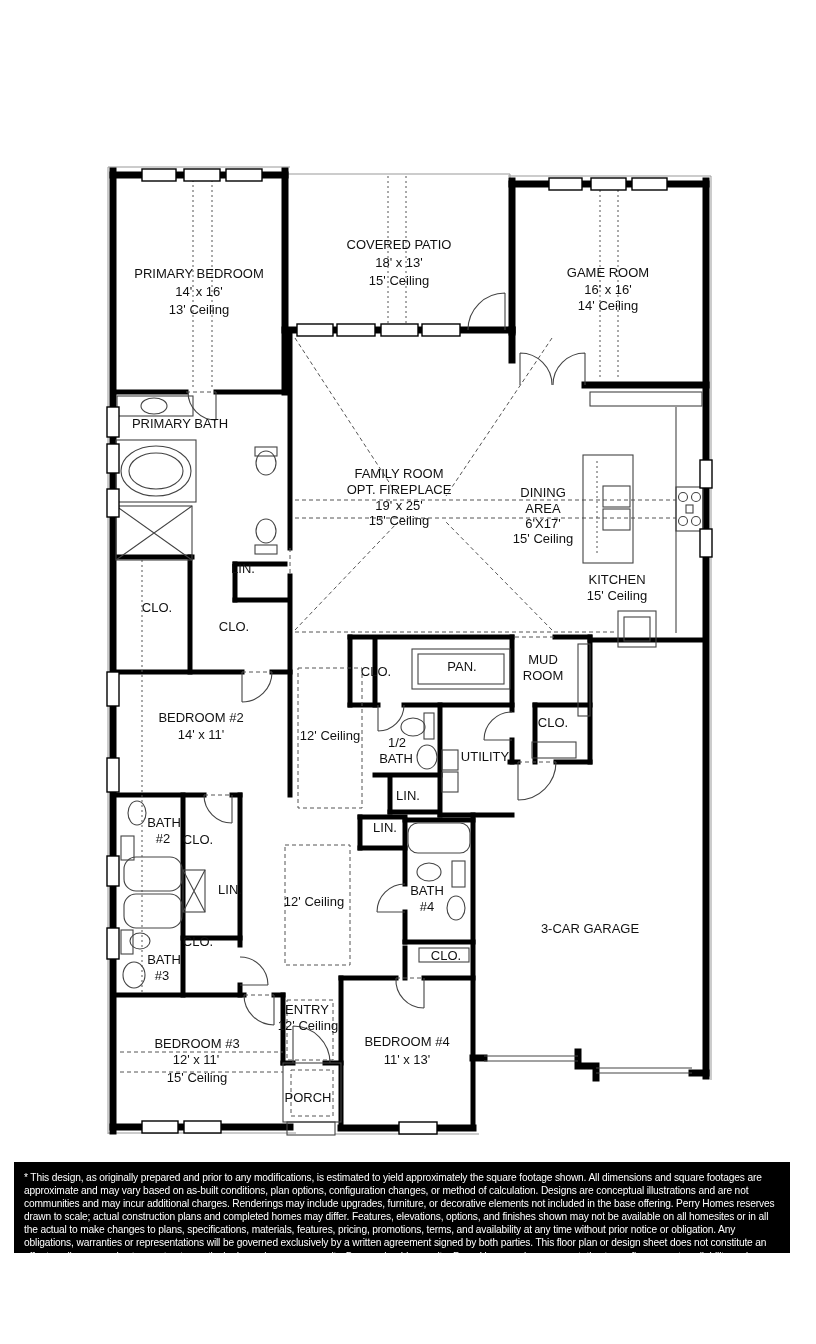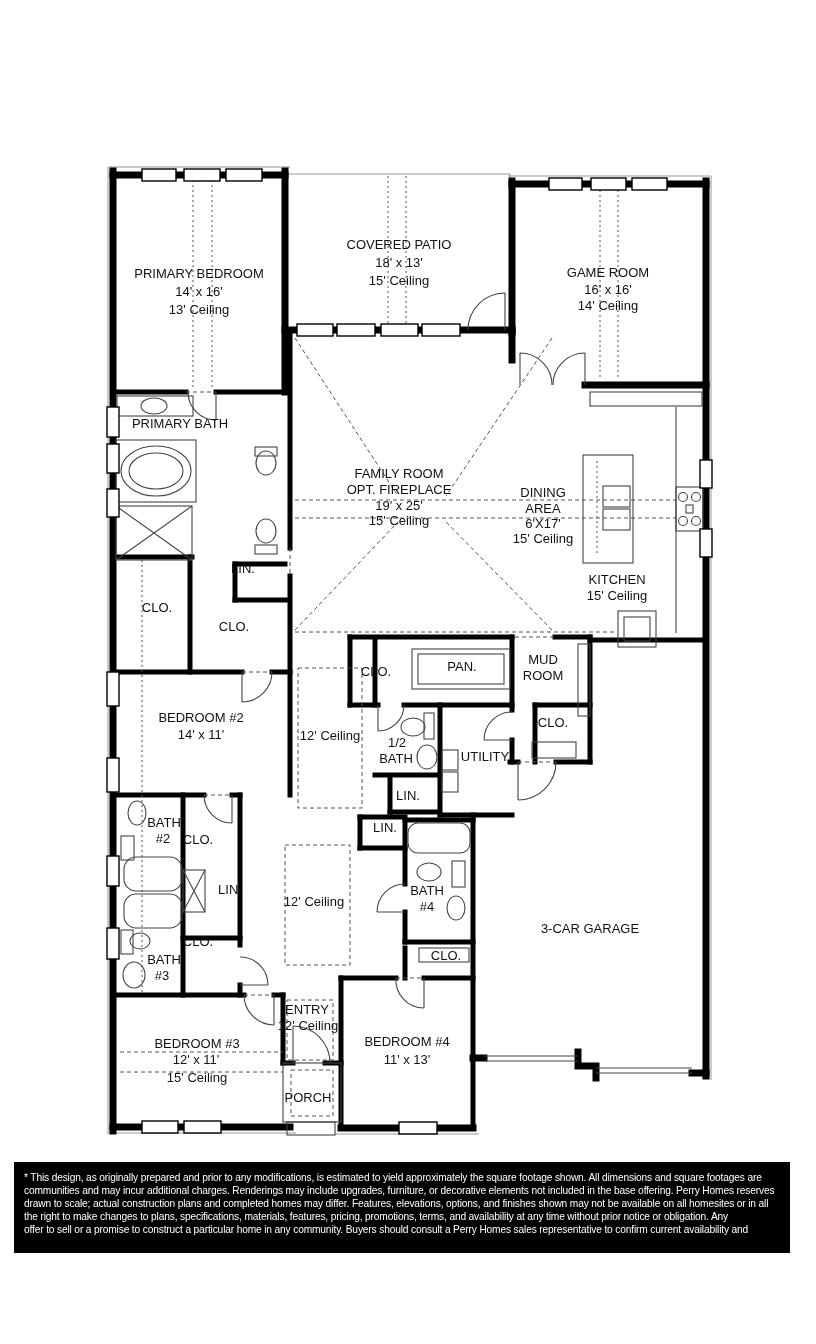"approximate and may vary based" div.dline { html: none -> <div>approximate and may vary based on as-built conditions, plan options, configuration changes, or method of calculation. Designs are conceptual illustrations and are not</div> }
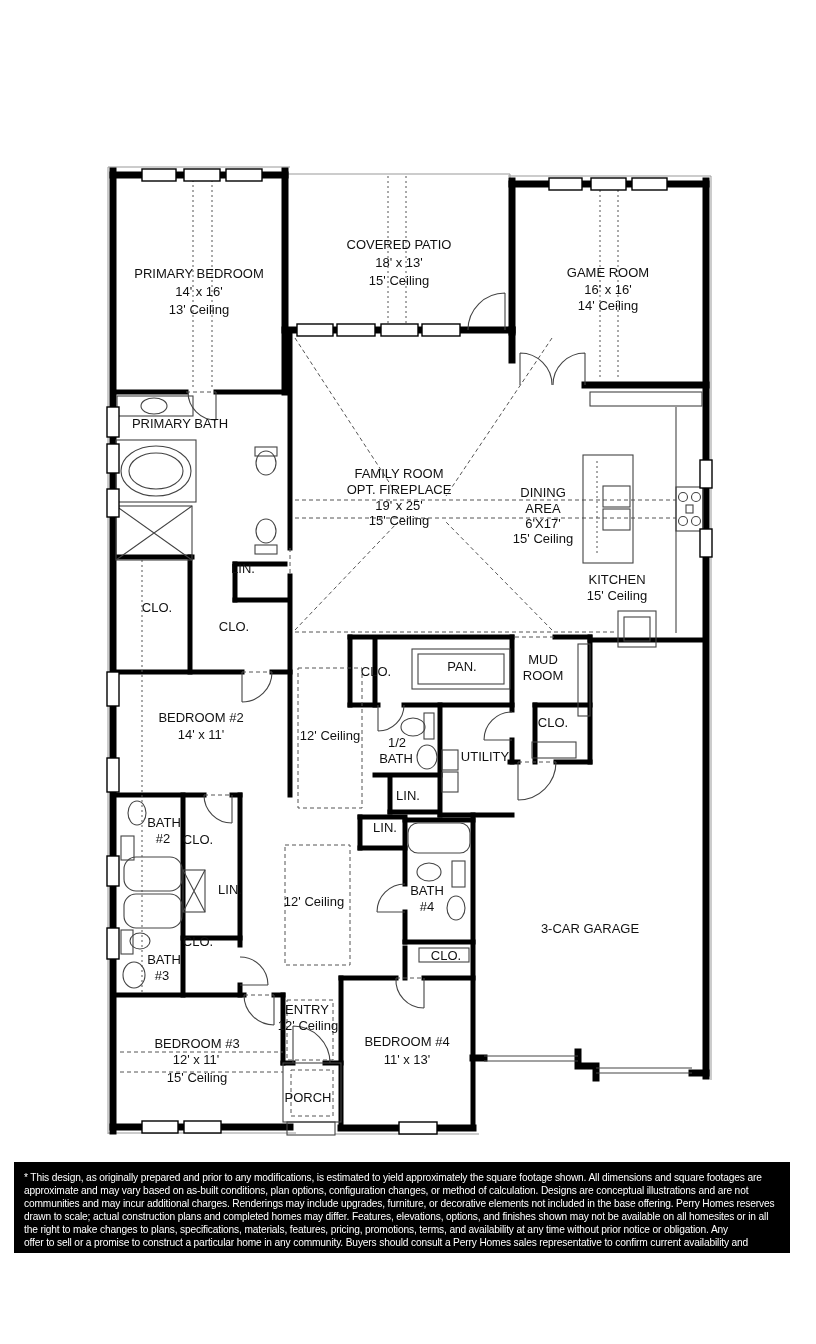"the right to make changes" div.dline { text: right -> actual }
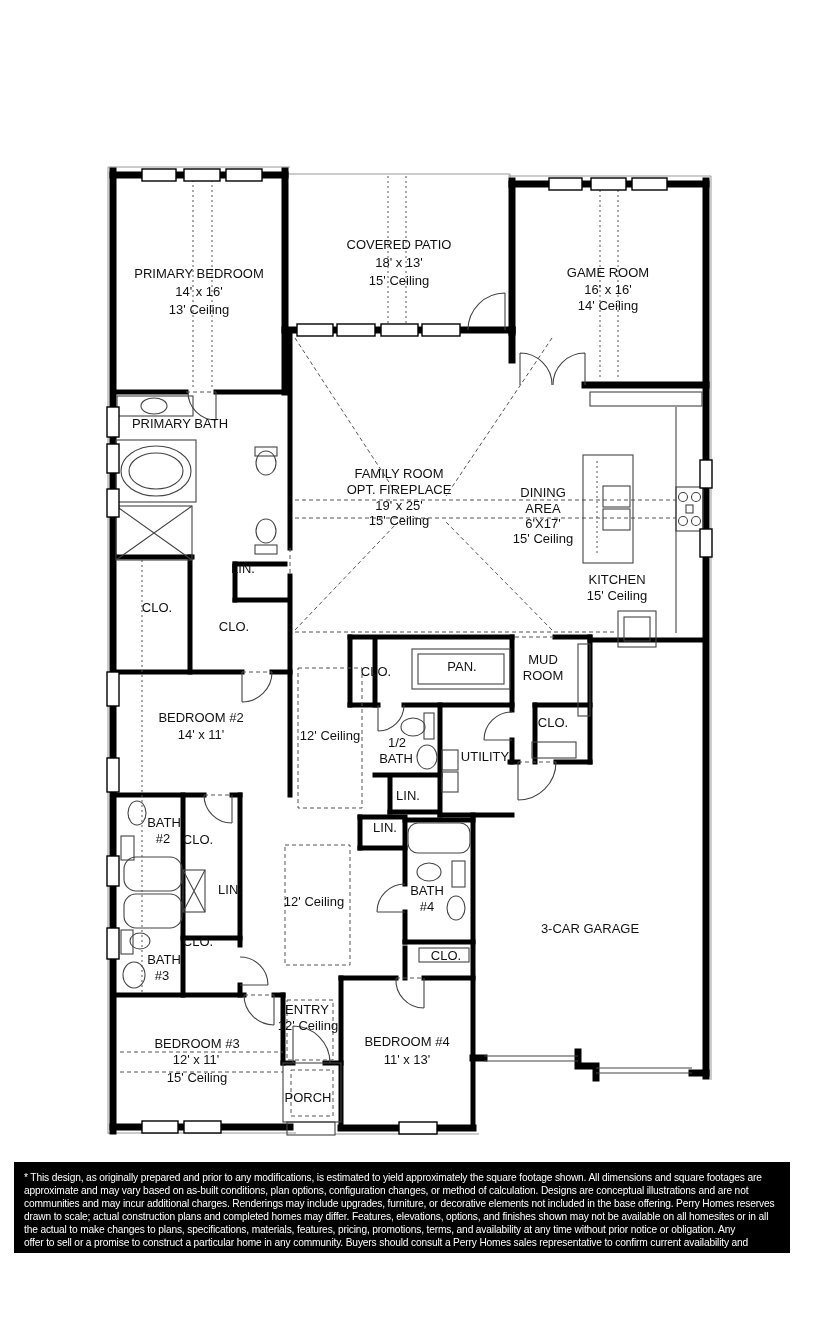"obligations, warranties or" div.dline { html: none -> <div>obligations, warranties or representations will be governed exclusively by a written agreement signed by both parties. This floor plan or design sheet does not constitute an</div> }
